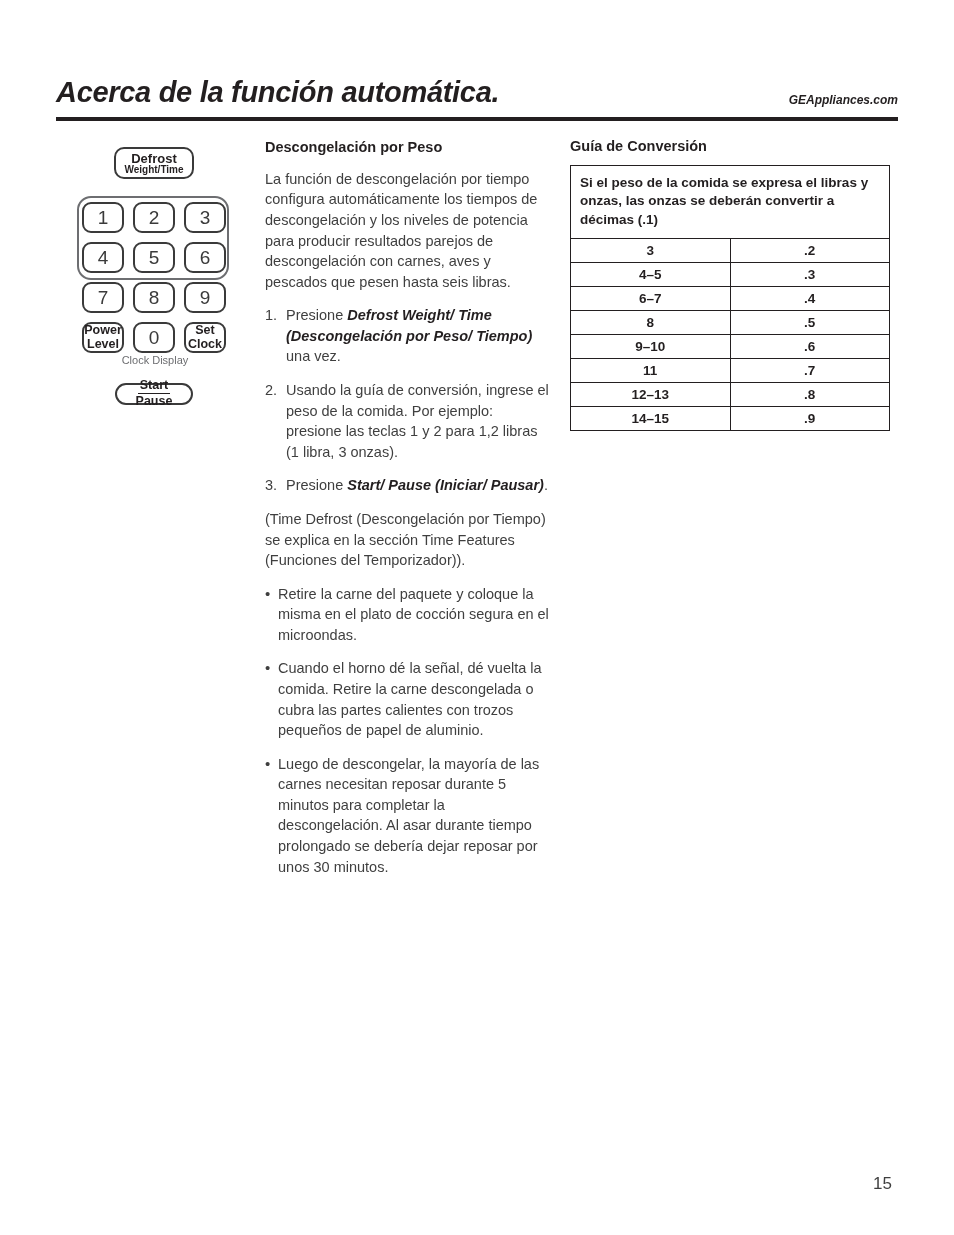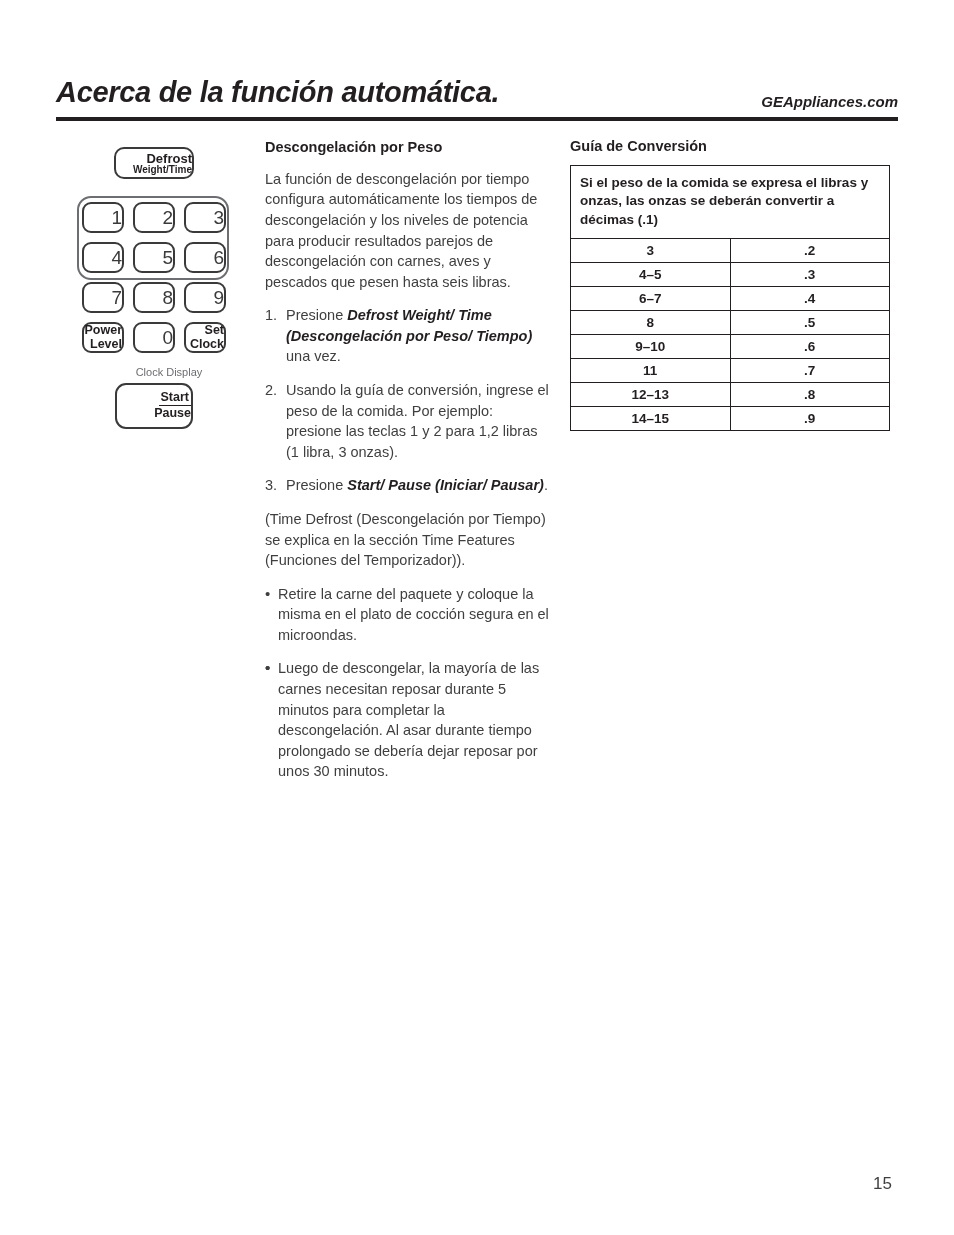"GEAppliances.com" .site-url { font-size: 15px -> 12px }
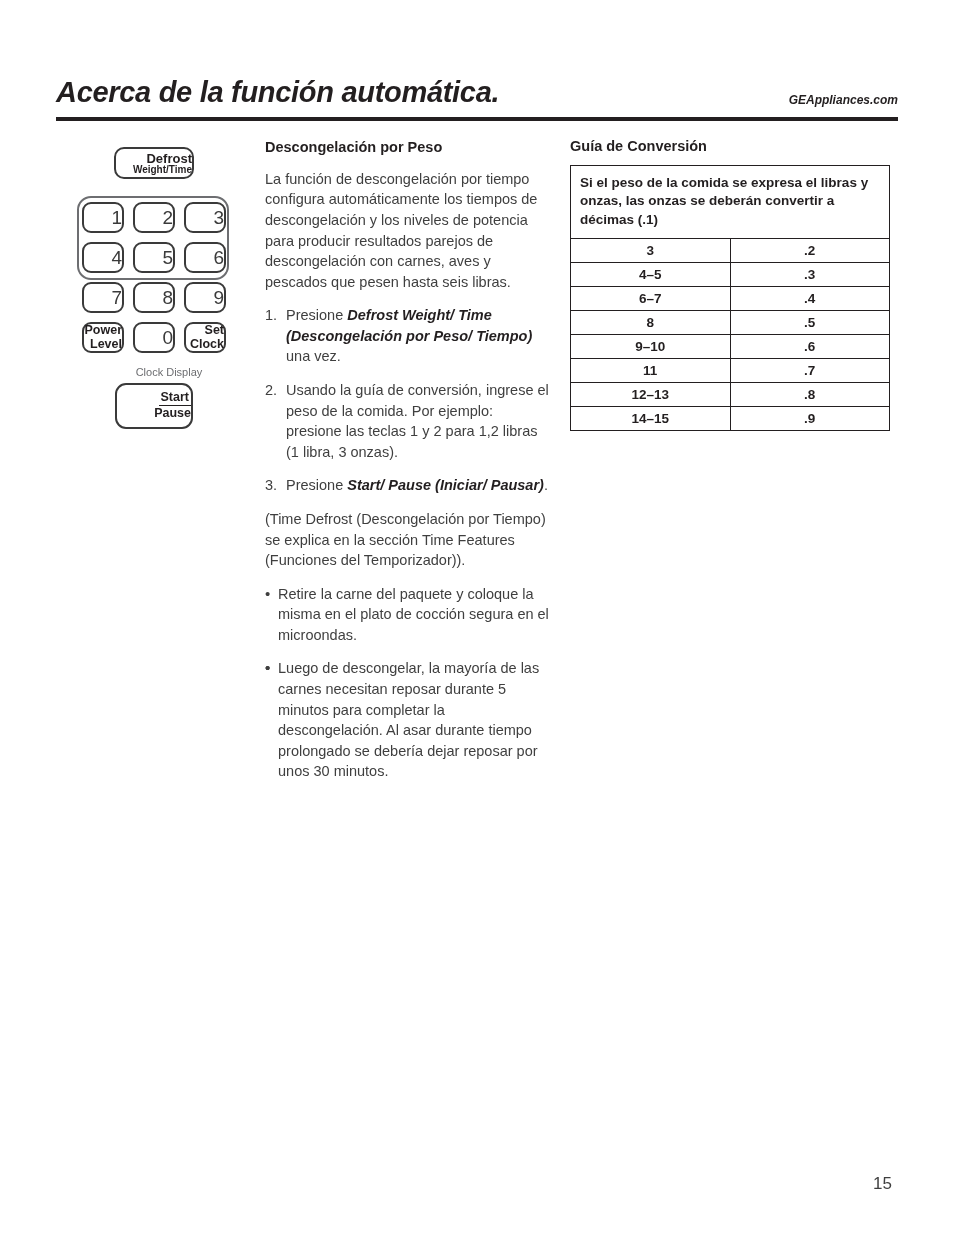"Defrost" .kp-btn { align-items: flex-end -> center }
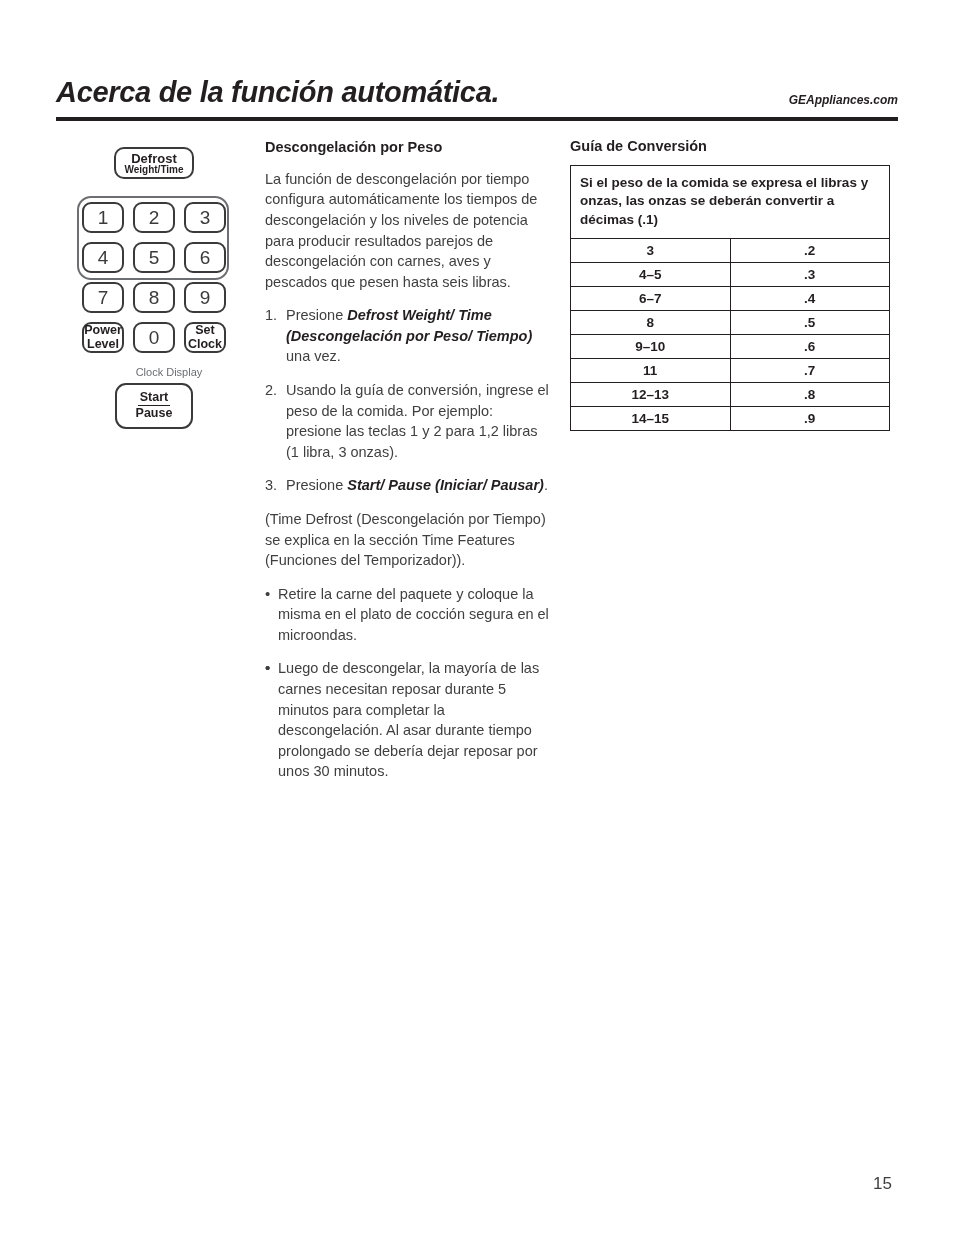"Clock Display" .kp-clockdisp { left: 14px -> 0; margin-top: 12px -> none }
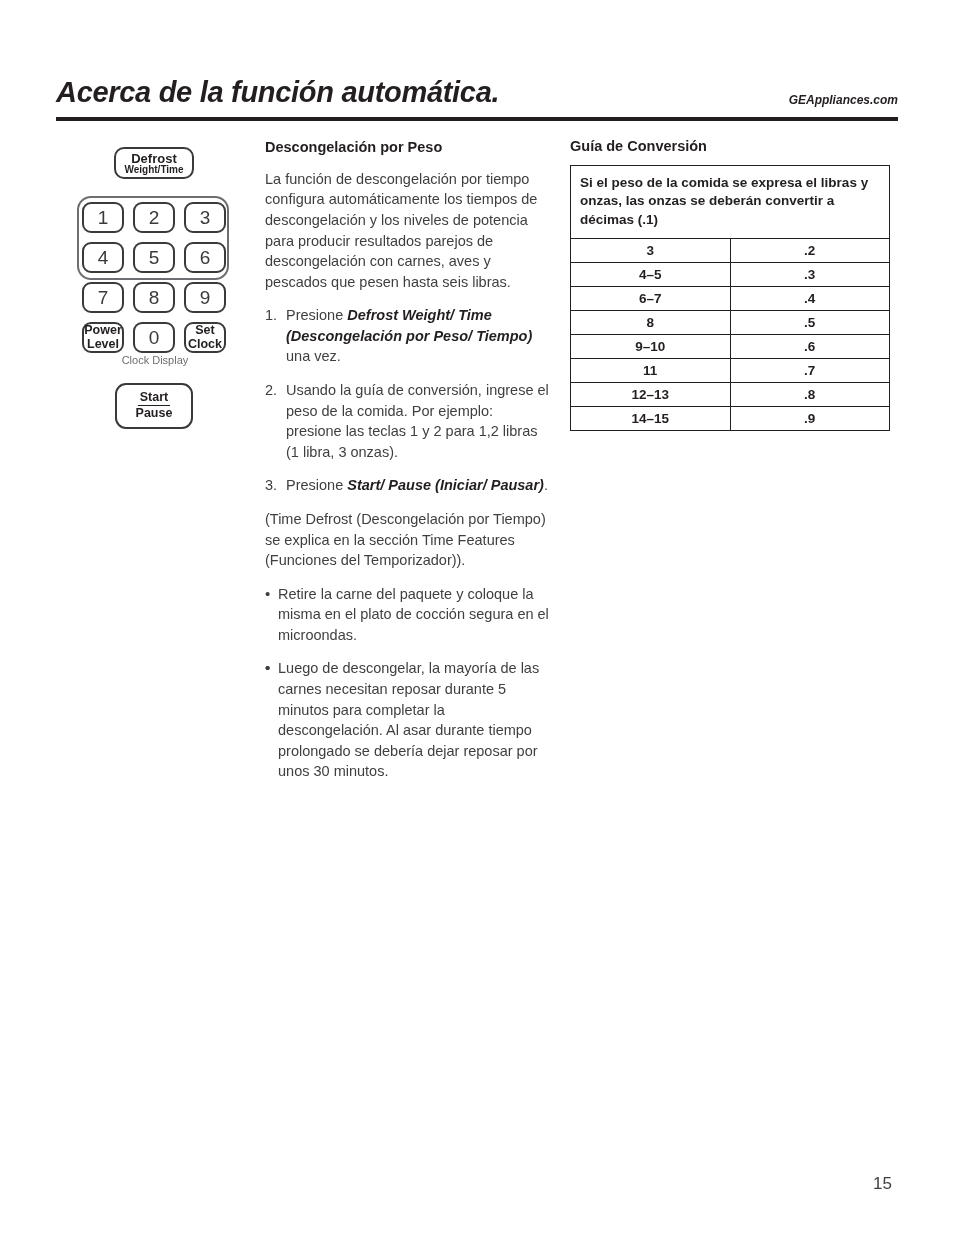"Start" .kp-start { height: 46px -> 22px }
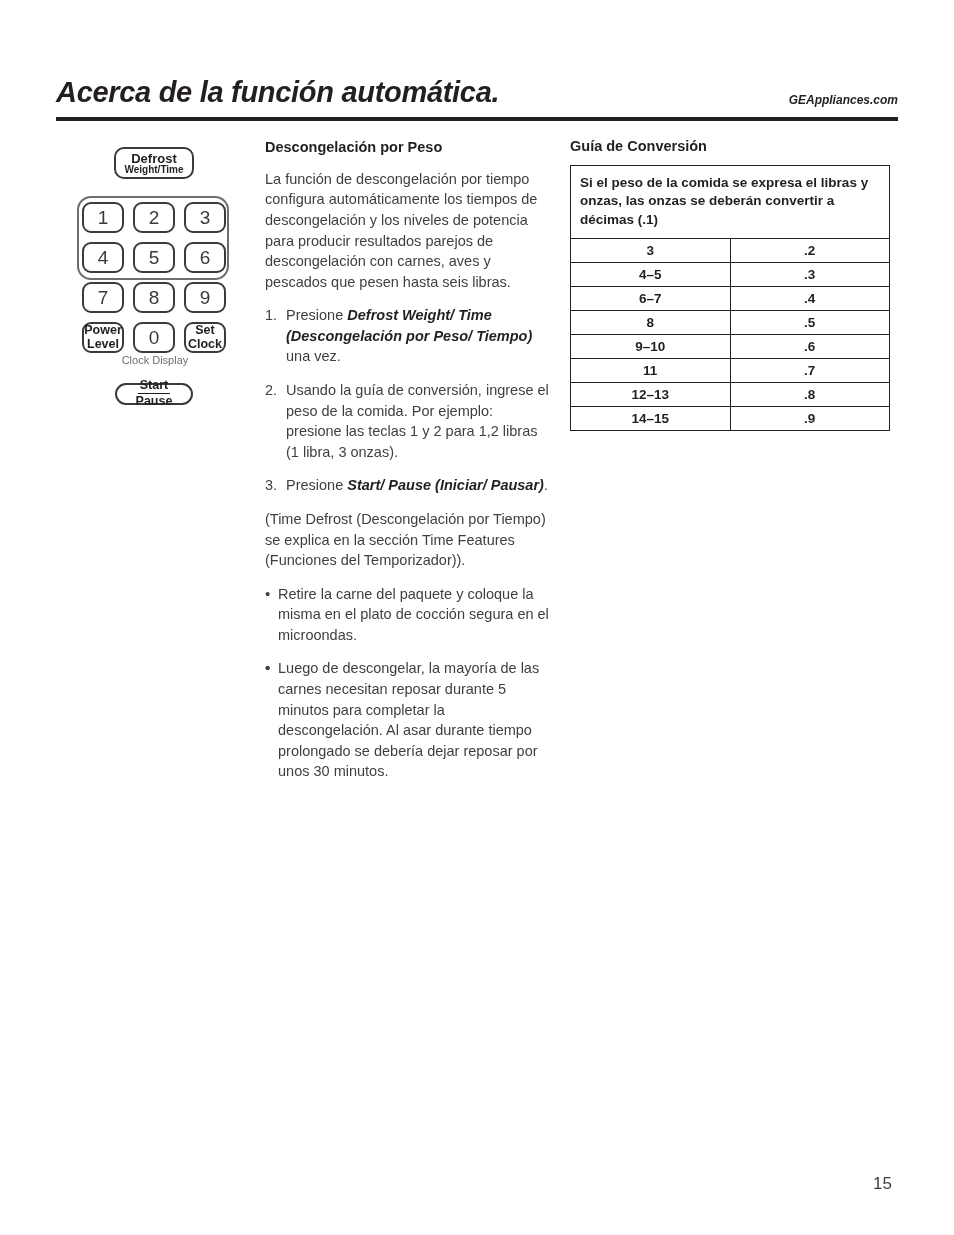"Cuando el horno dé la" span { html: none -> <span>Cuando el horno dé la señal, dé vuelta la comida. Retire la carne descongelada o cubra las partes calientes con trozos pequeños de papel de aluminio.</span> }
